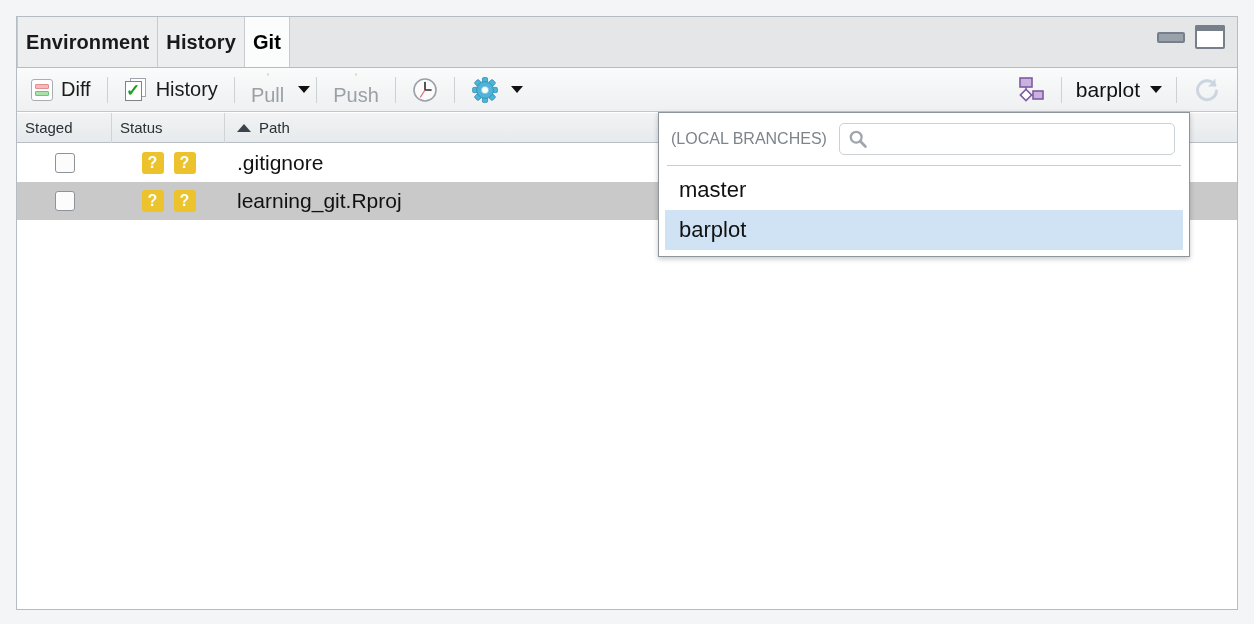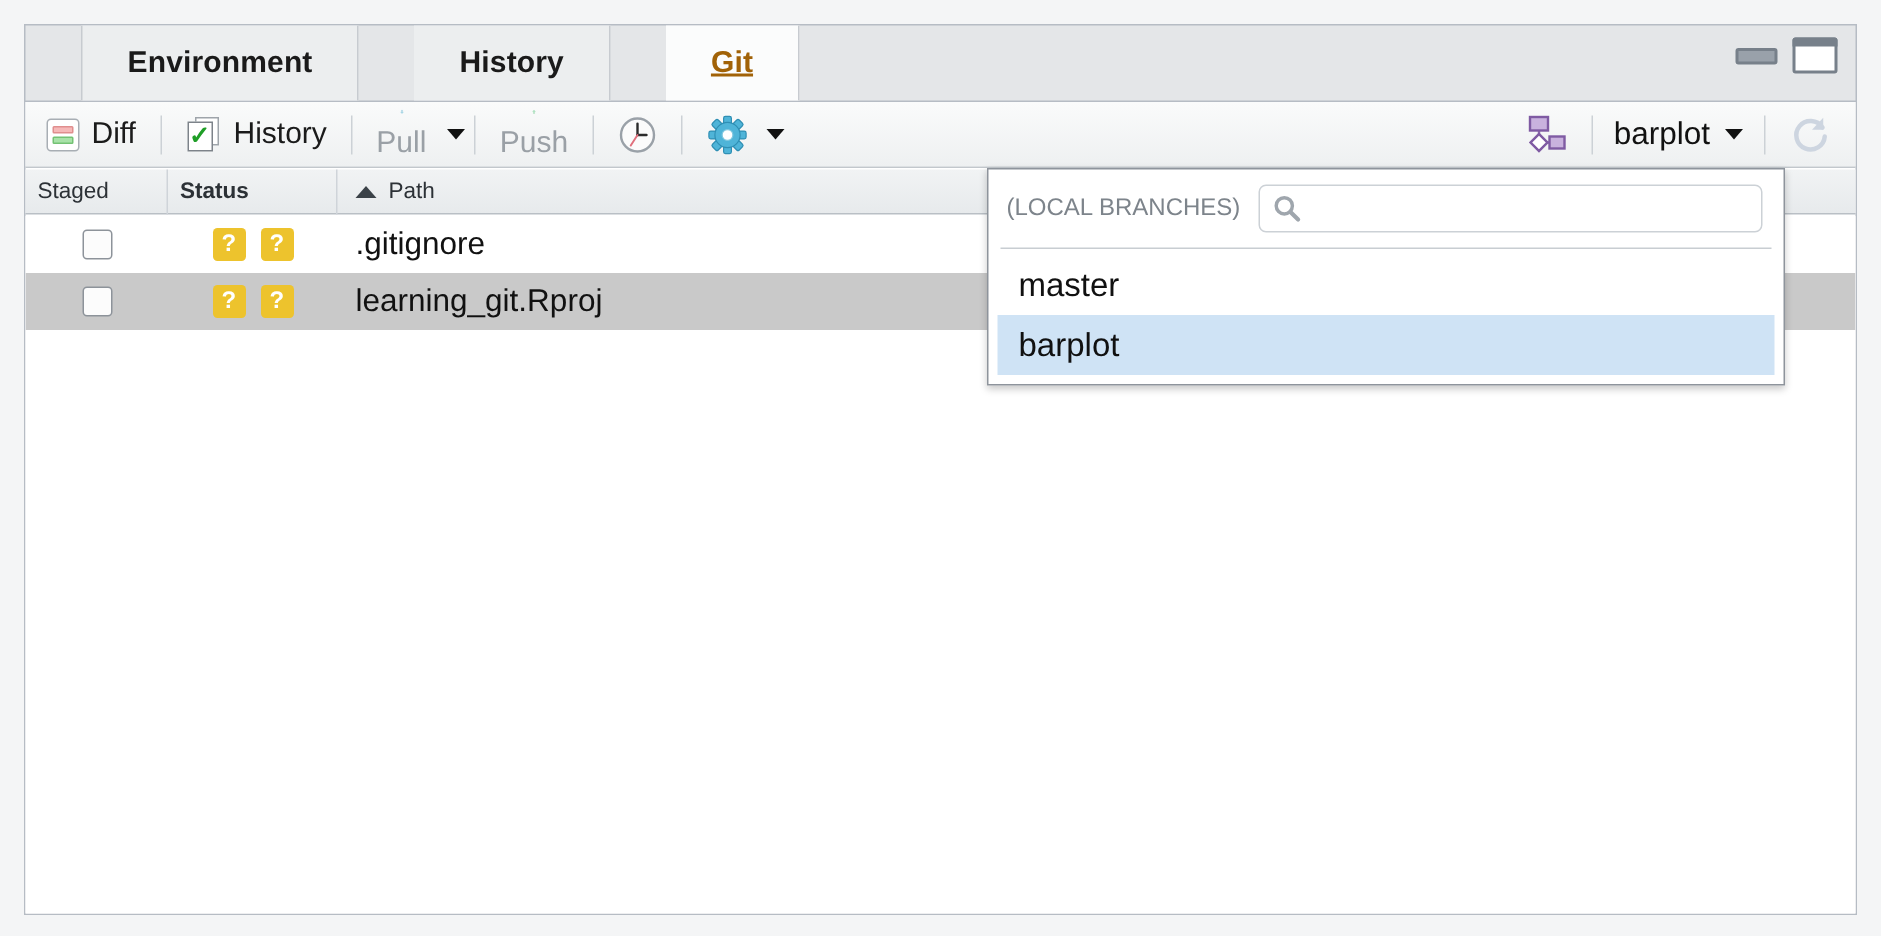"Environment" .tab { margin-left: 37px -> none; padding: 0 30px -> 0 8px }
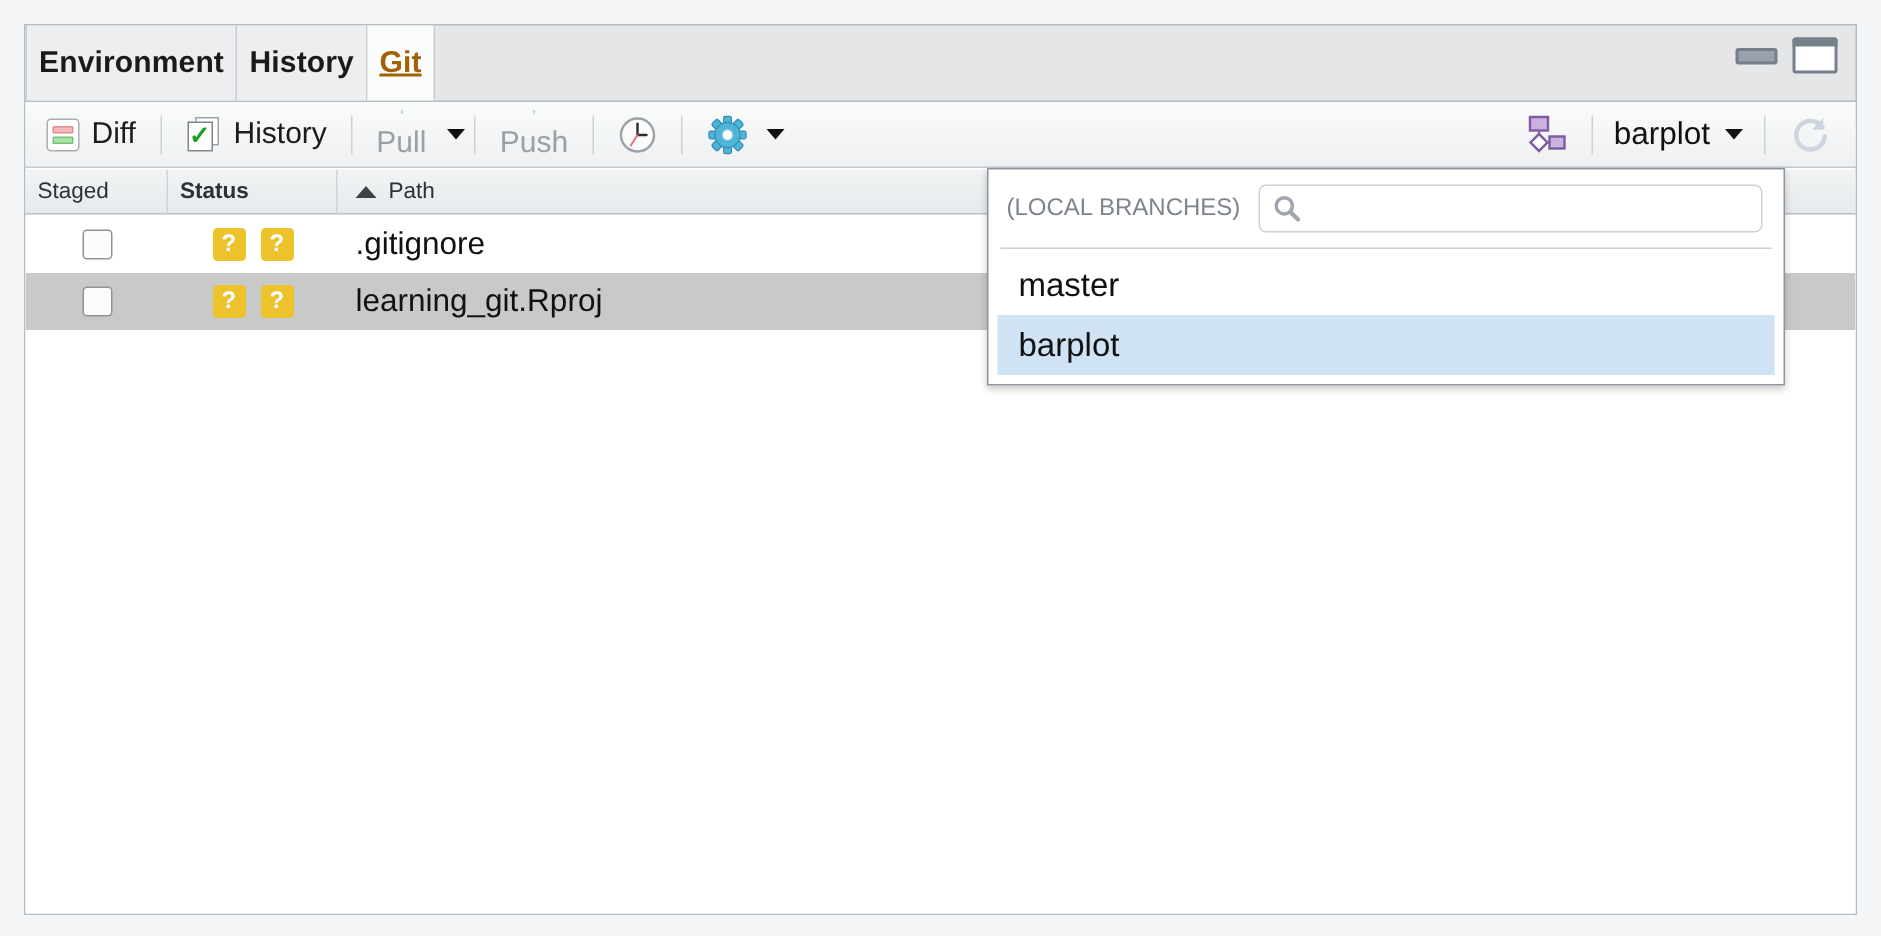"Git" .tab.active { color: #a16207 -> #000000; text-decoration: underline -> none }
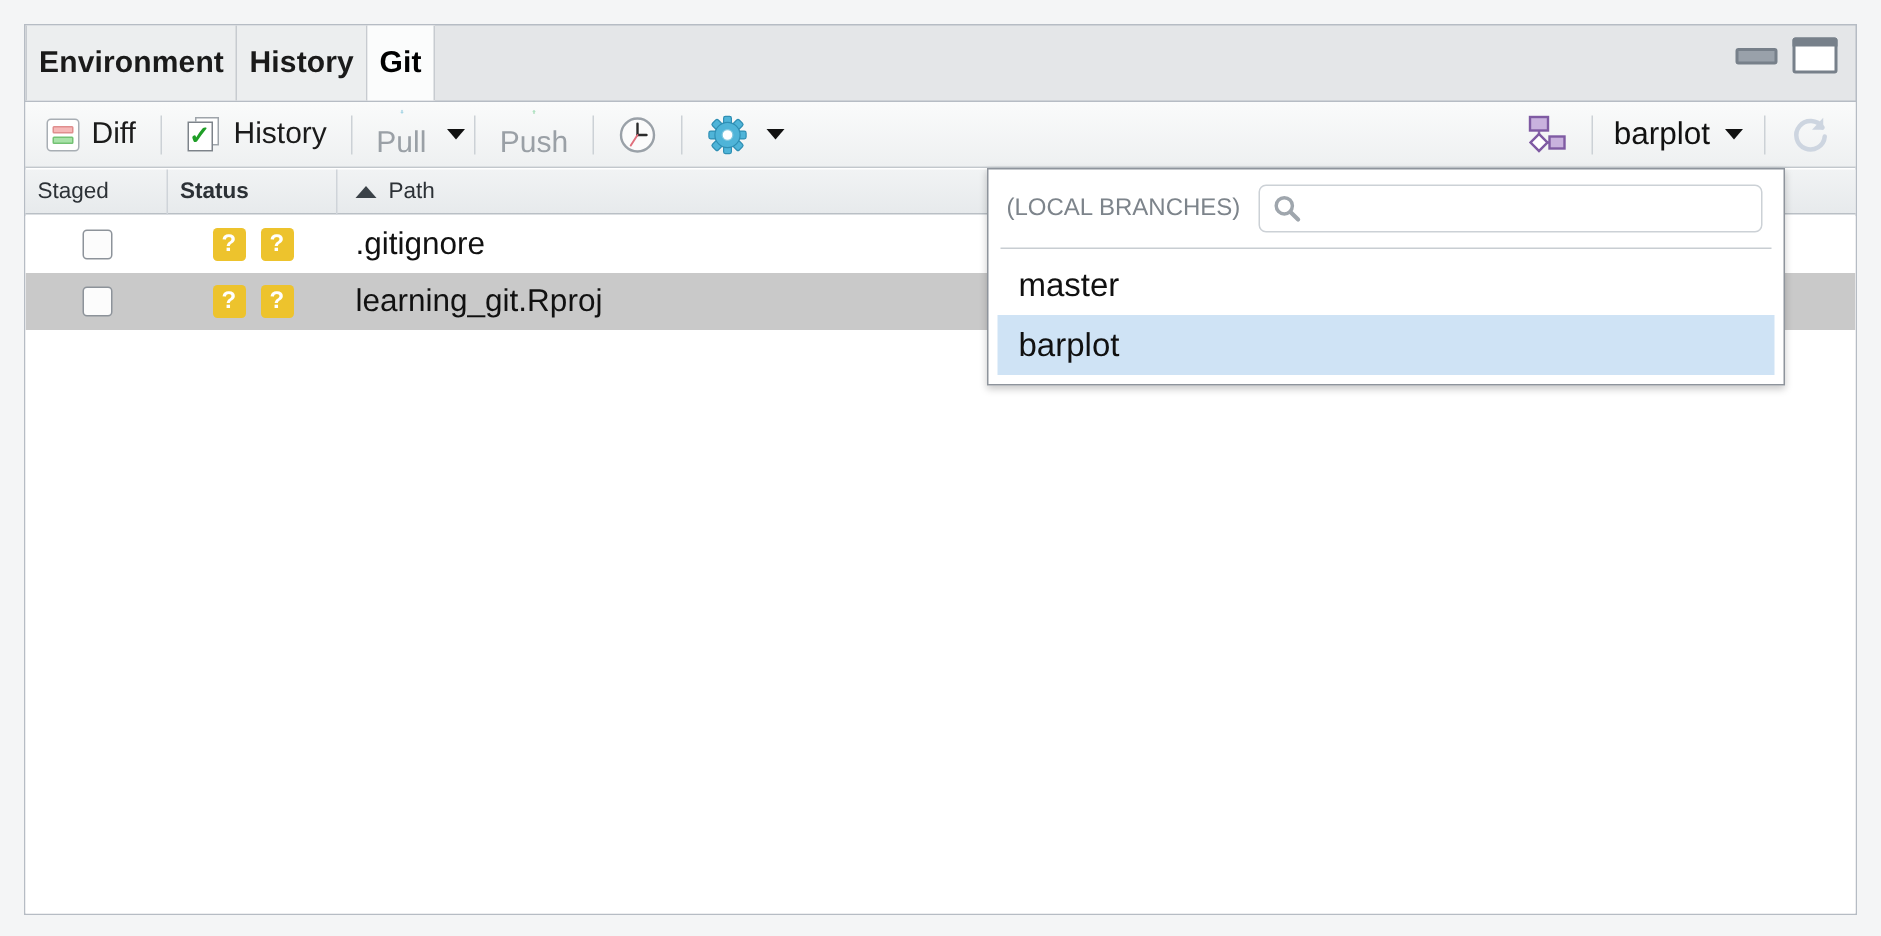"Status" .th.status { font-weight: bold -> none }
